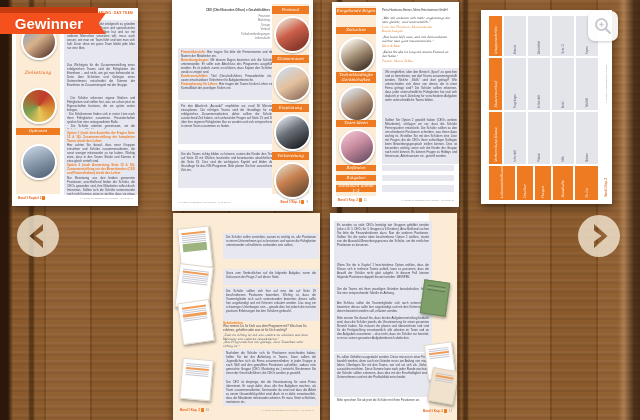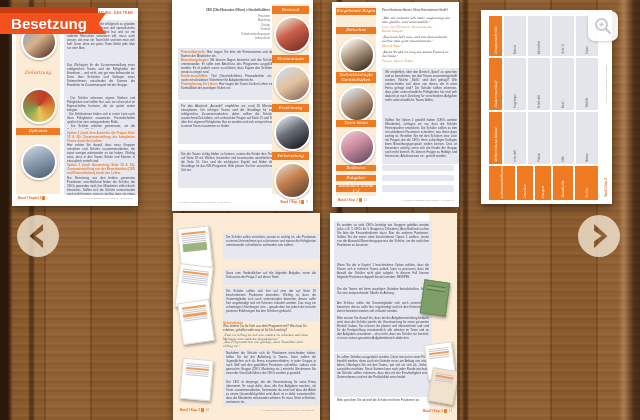"Besetzung" span { text: Besetzung -> Gewinner }
